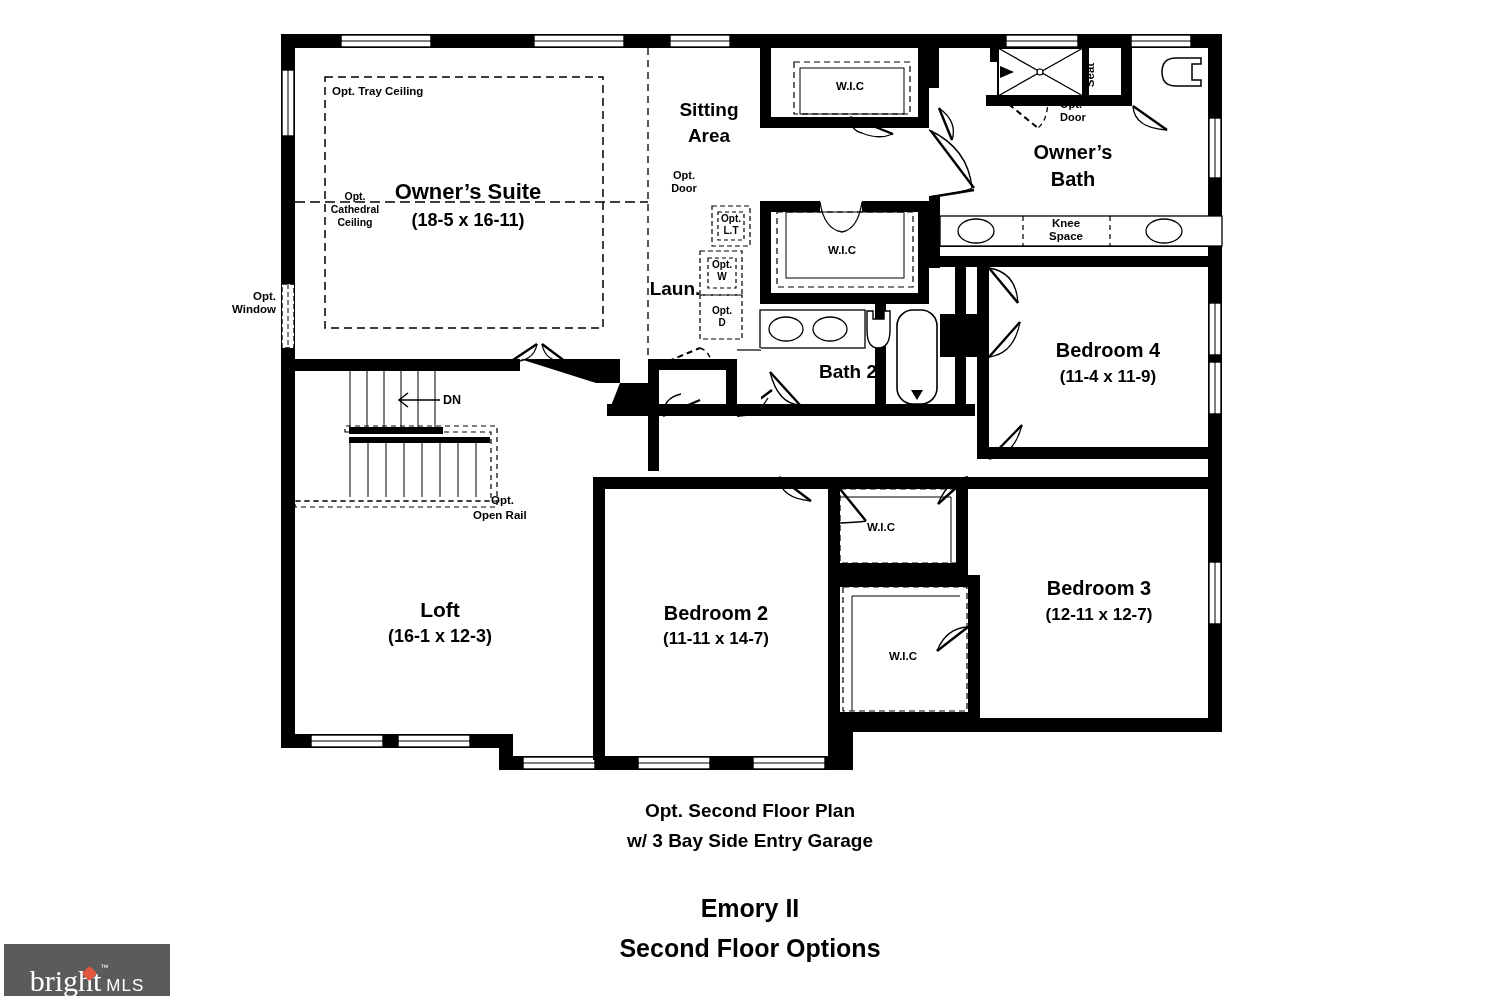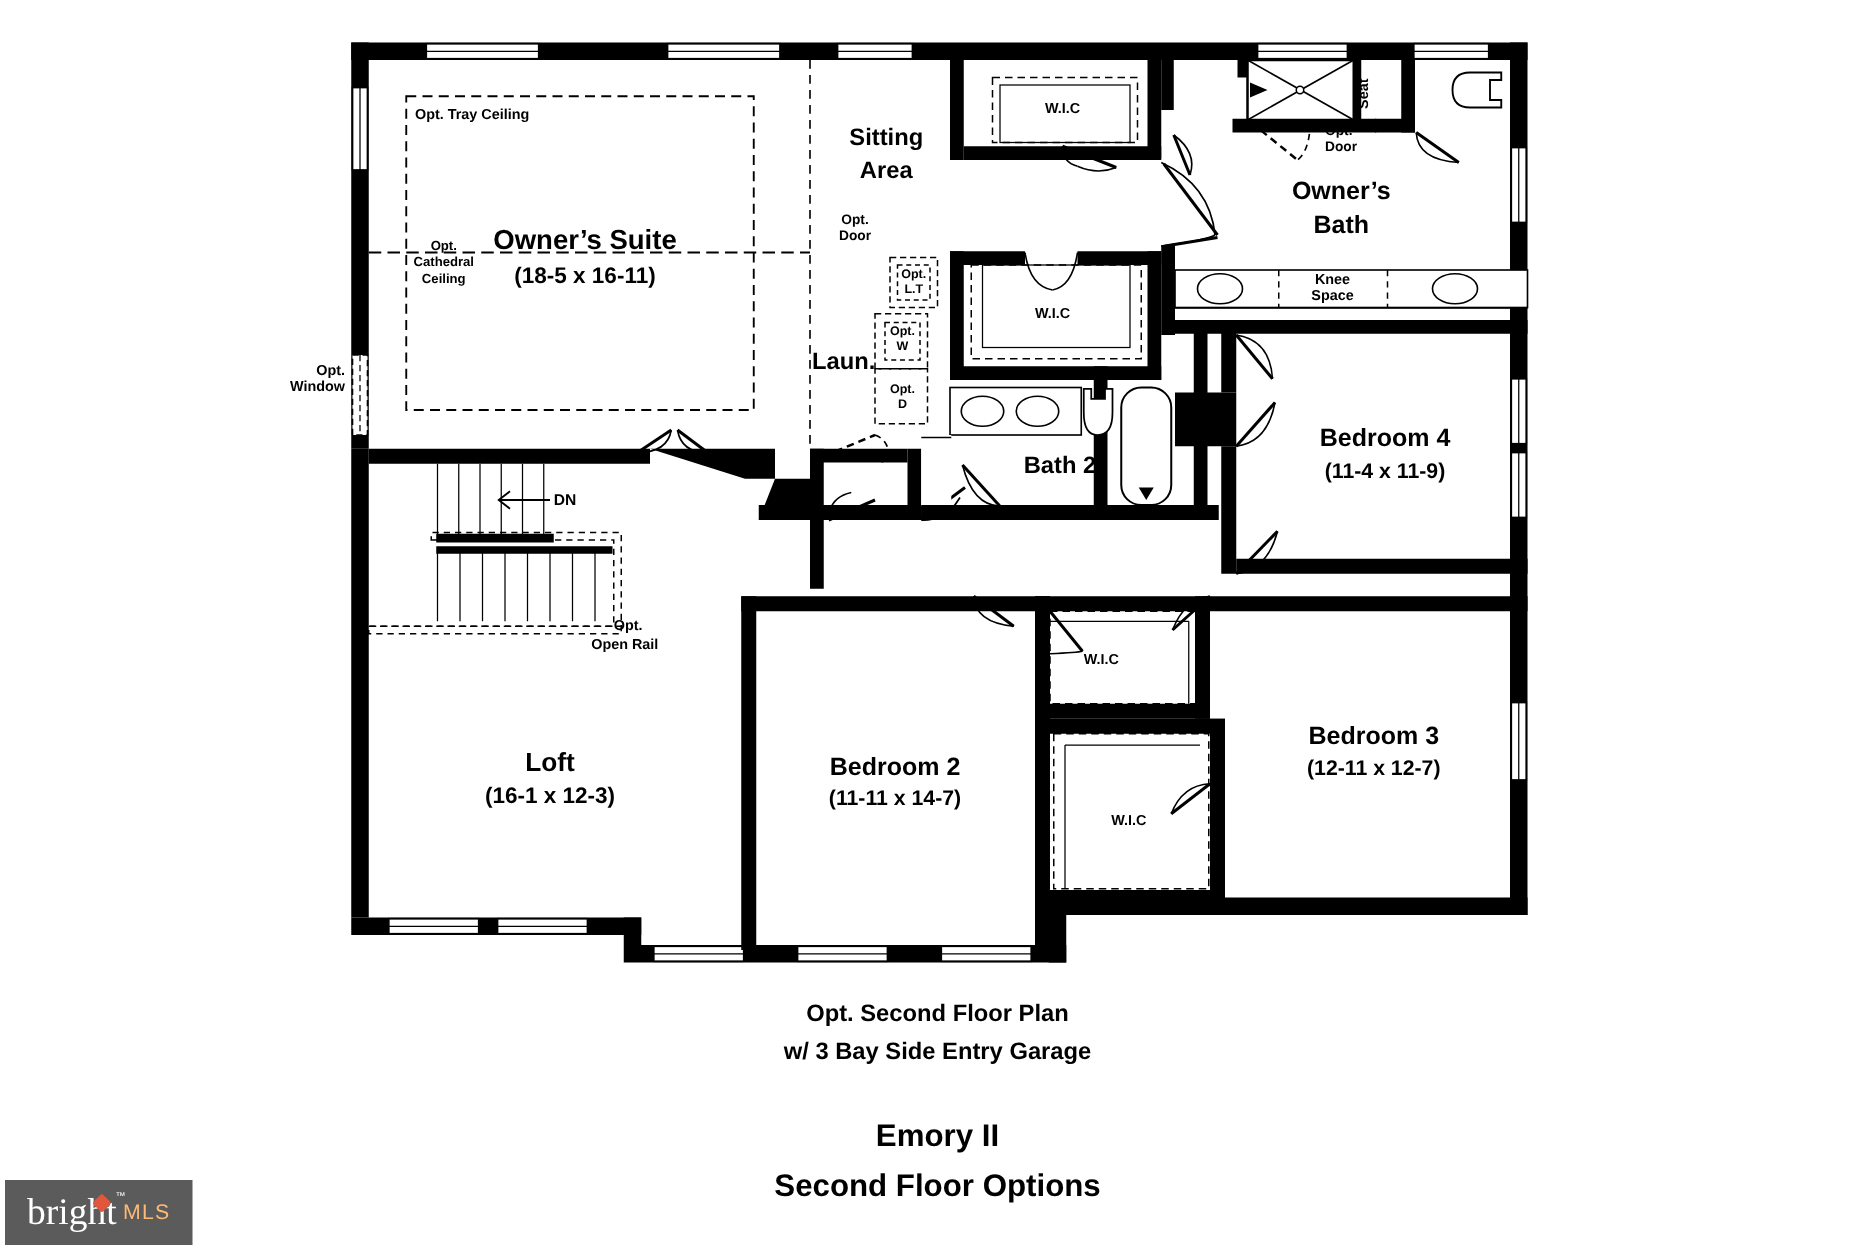"bright" #logo { align-items: center -> flex-end; width: 150px -> 166px }
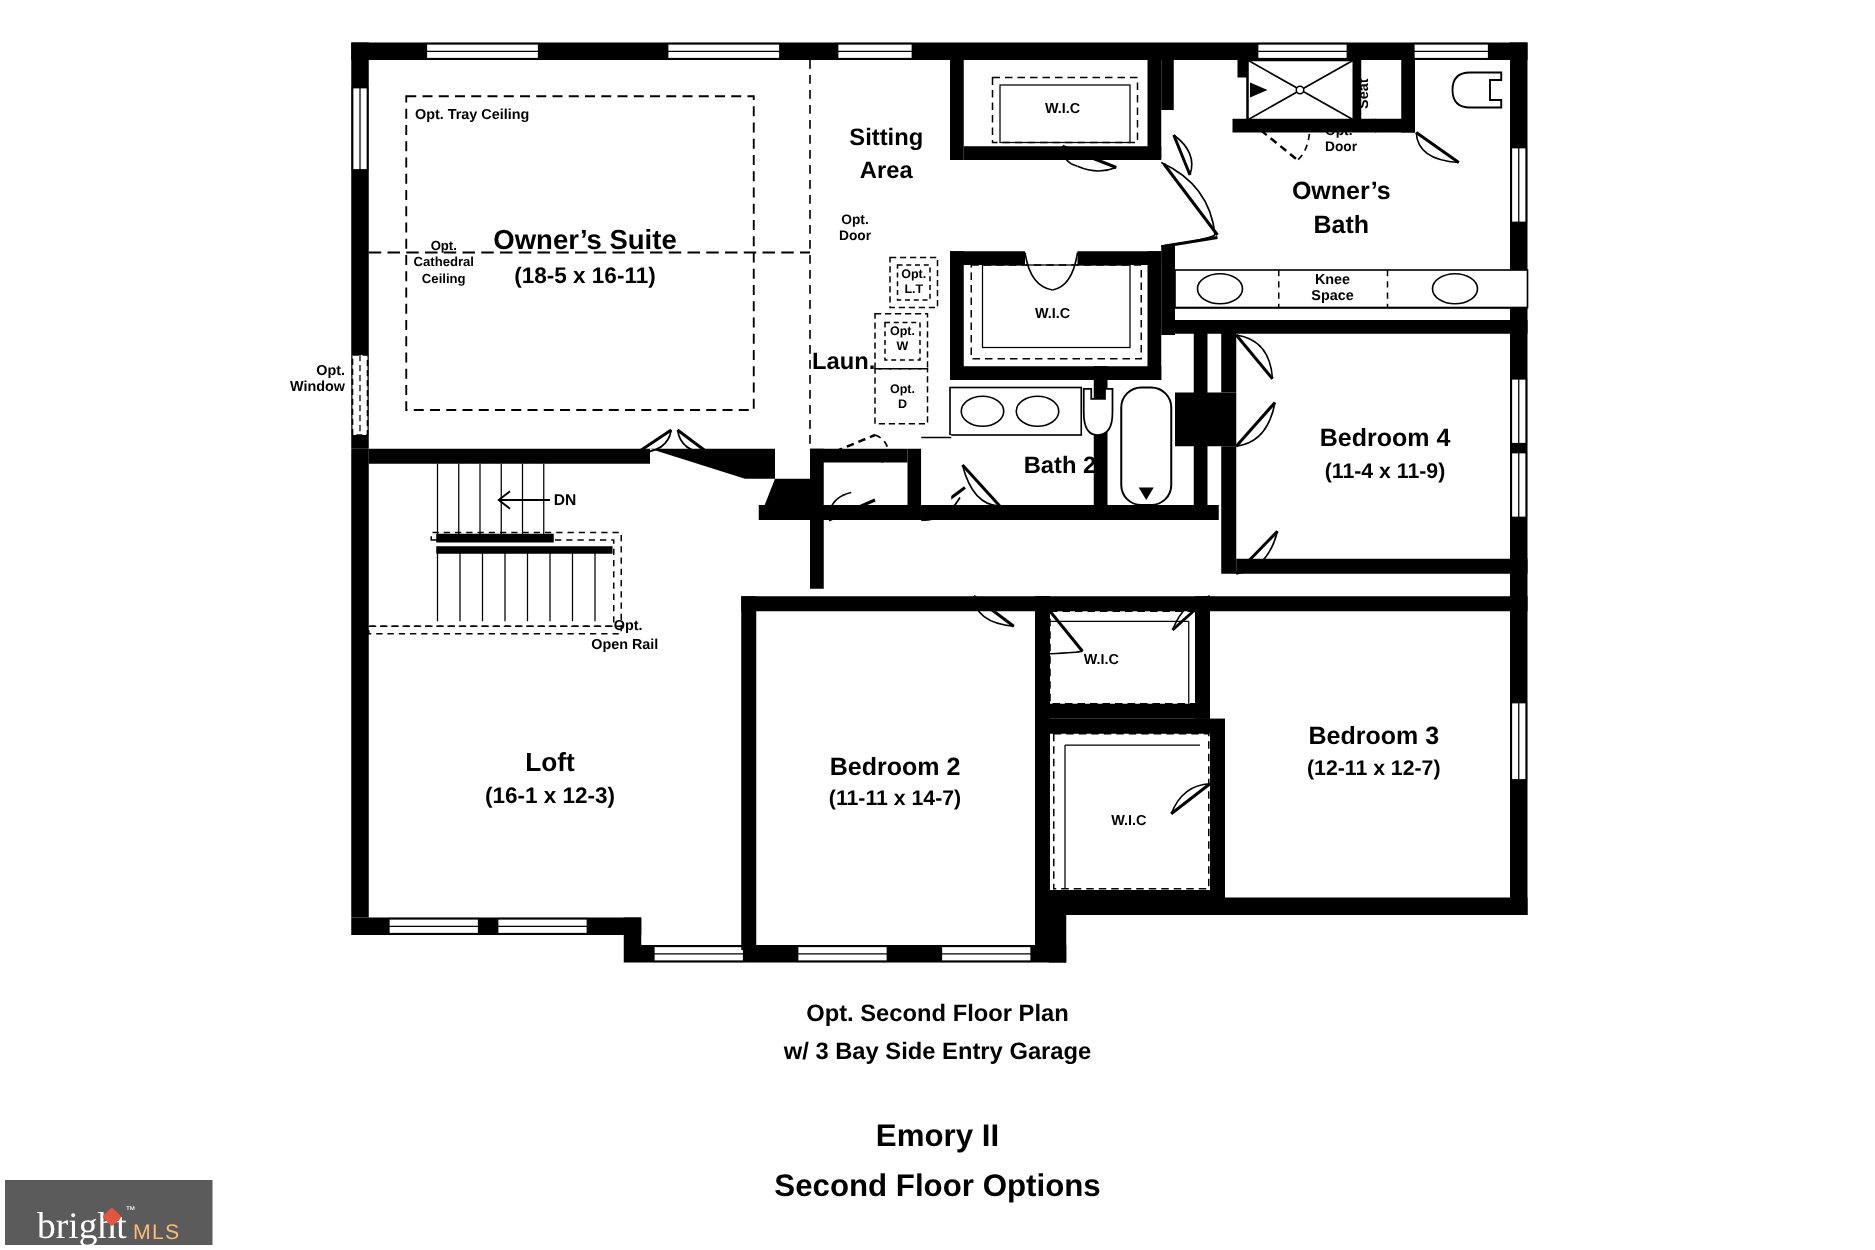"MLS" #logo .lg-mls { color: #fdba74 -> #ffffff }
